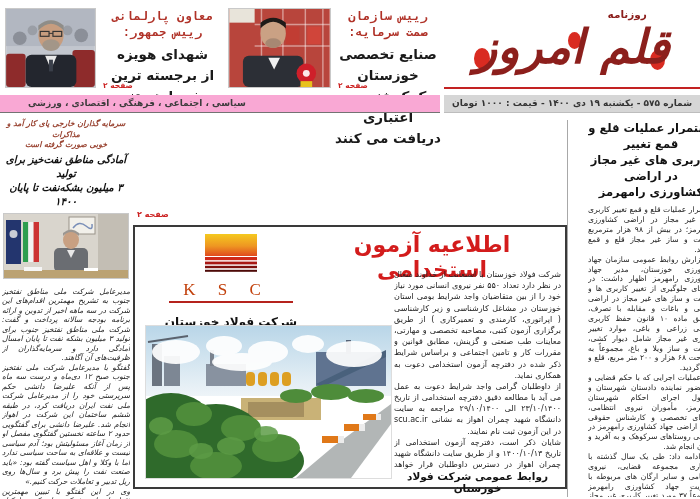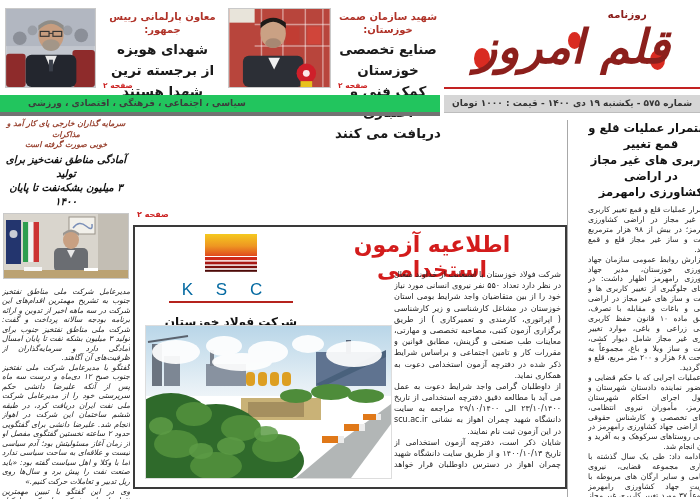"معاون پارلمانی رییس جمهور:" .story-kicker { font-family: none -> Liberation Mono, monospace; font-size: 10px -> 12px }
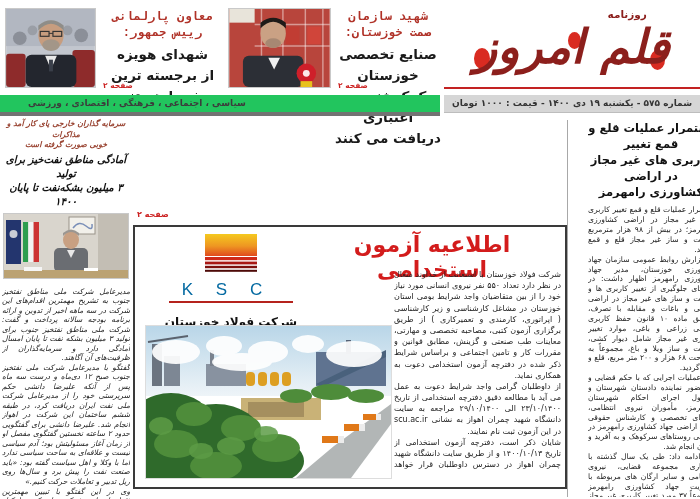"شهید سازمان صمت خوزستان:" div.story-kicker { text: شهید سازمان صمت خوزستان -> رییس سازمان صمت سرمایه }
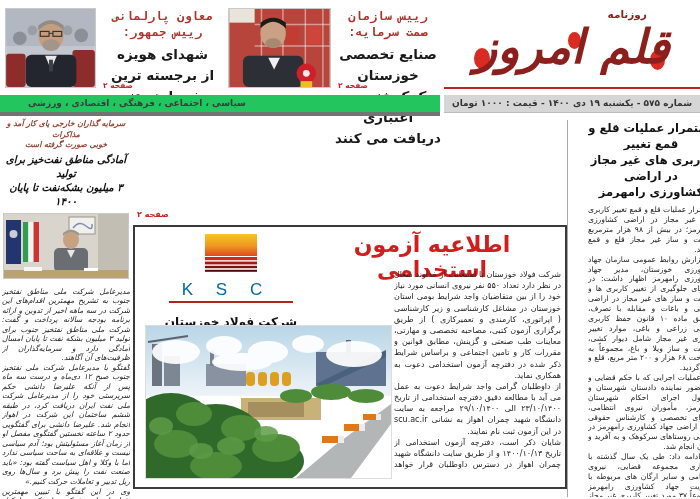"سیاسی ، اجتماعی ، فرهنگی" .cat-strip { background: #22c55e -> #f9a8d4; border-bottom: 4px solid #737373 -> 1px solid #737373 }
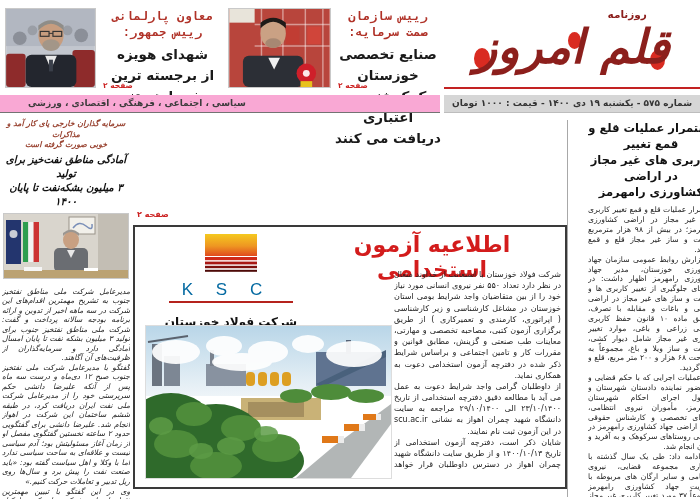"K S C" .ksc-letters { color: #0369a1 -> #c2410c; font-family: Liberation Sans, sans-serif -> Liberation Serif, serif }
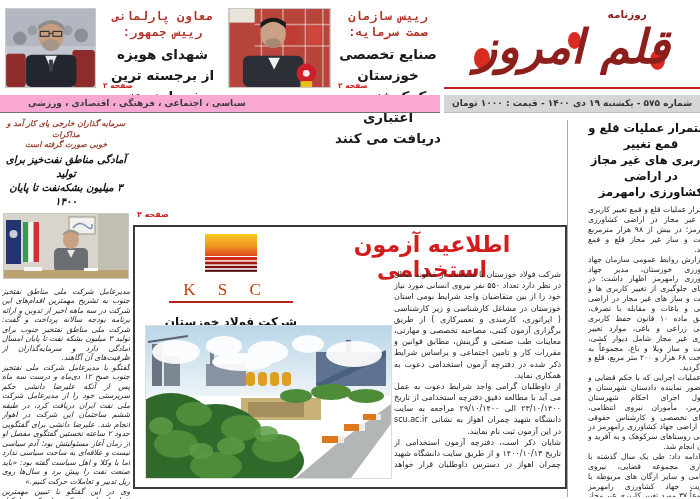"روابط عمومی شرکت فولاد خوزستان" div.ad-signature { html: none -> <div>روابط عمومی شرکت فولاد خوزستان</div> }
